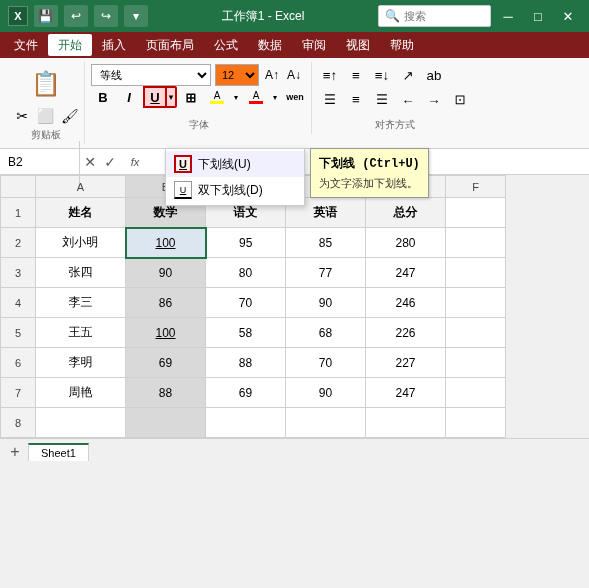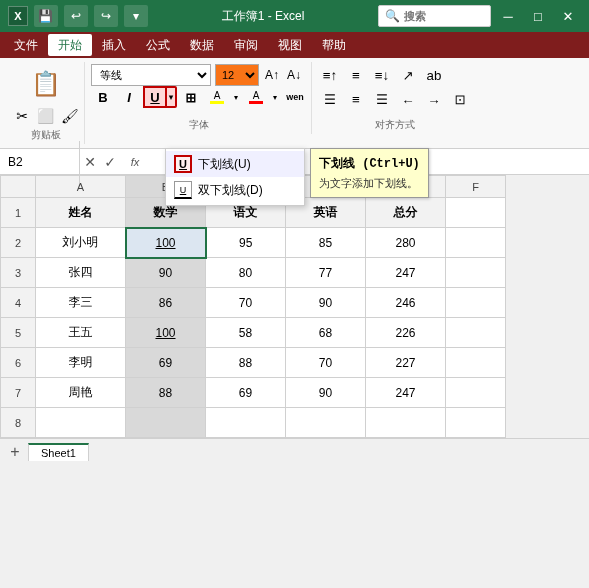"搜索" .search-box input { font-weight: bold -> none }
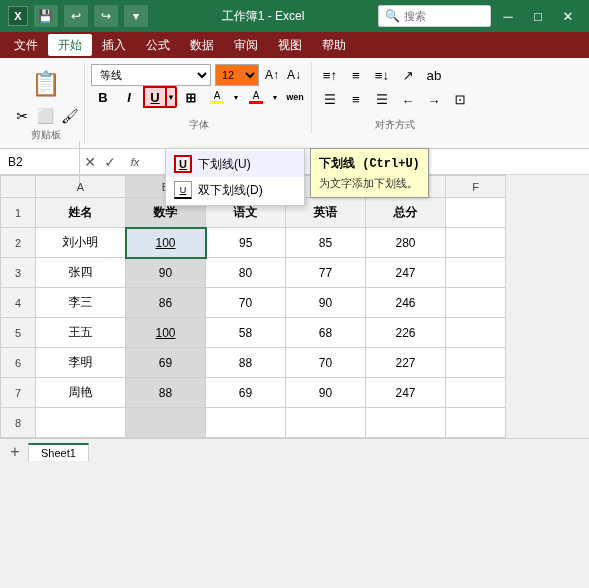"页面布局" div.menu-item { html: none -> <div>页面布局</div> }
